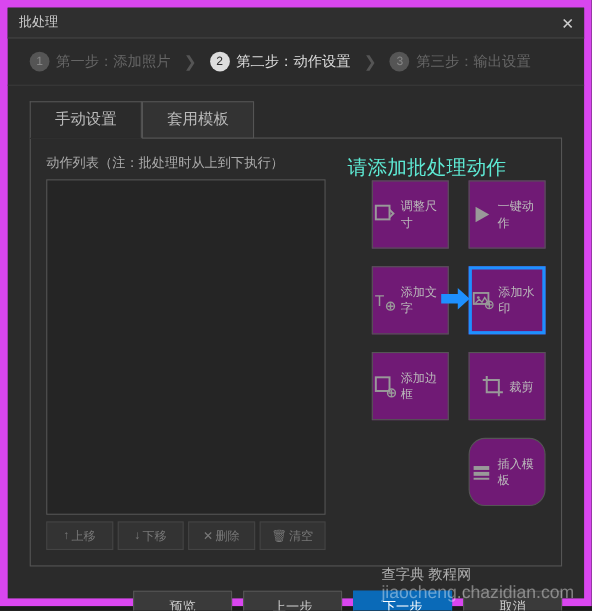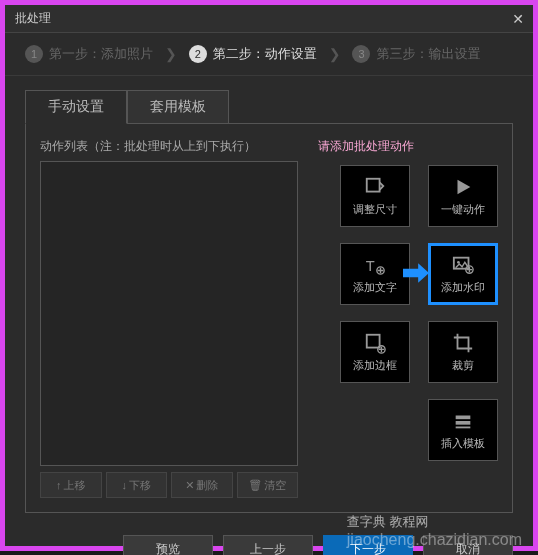"批处理" .window { border: 5px solid #d946ef -> 7px solid #d946ef }
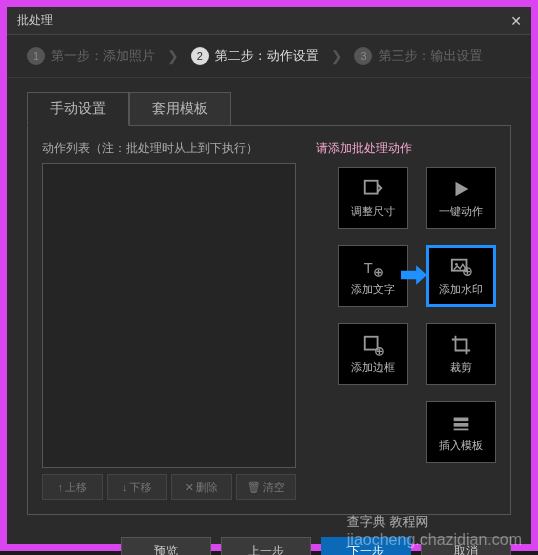"请添加批处理动作" .right-label { color: #f9a8d4 -> #5eead4; font-size: 12px -> 18px; margin-bottom: 10px -> none }
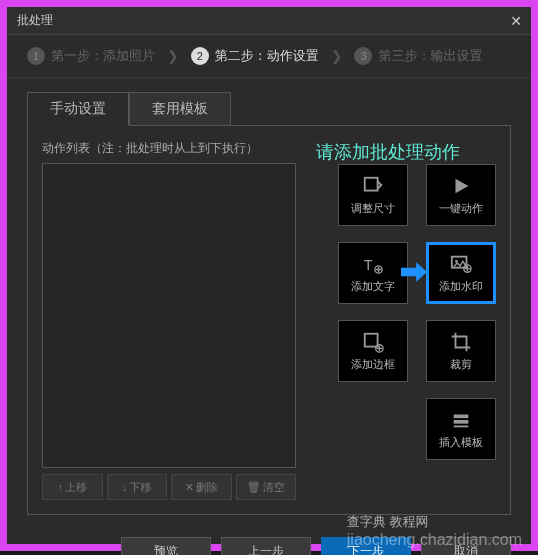"调整尺寸" .act { background: #000000 -> #701a75; flex-direction: column -> row }
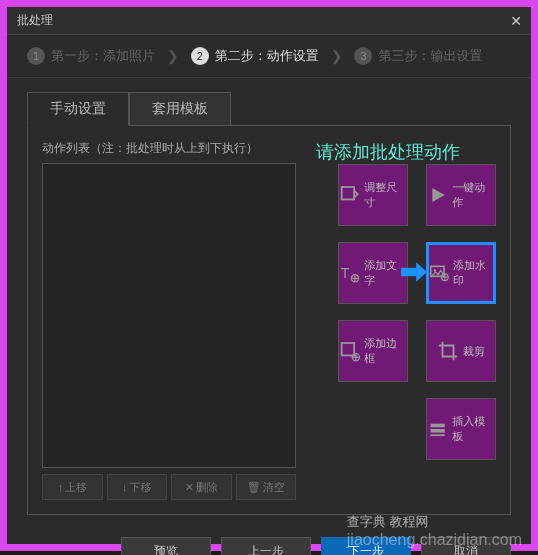"插入模板" .act.single { border-radius: none -> 15px }
